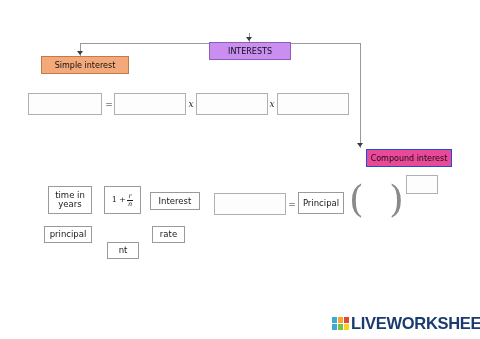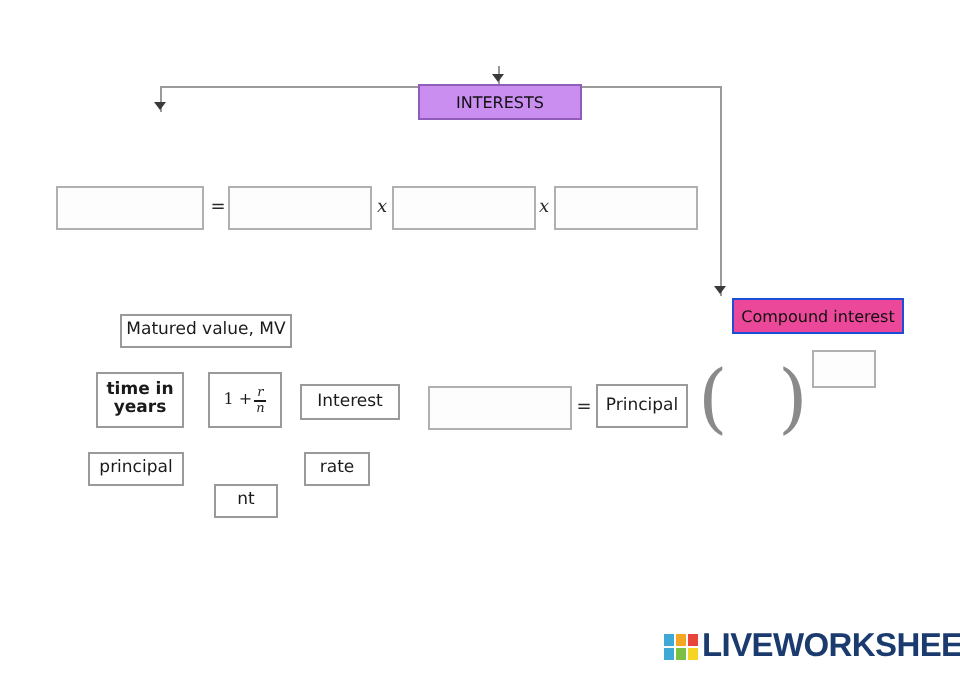"Simple interest" div.node { html: none -> <div>Simple interest</div> }
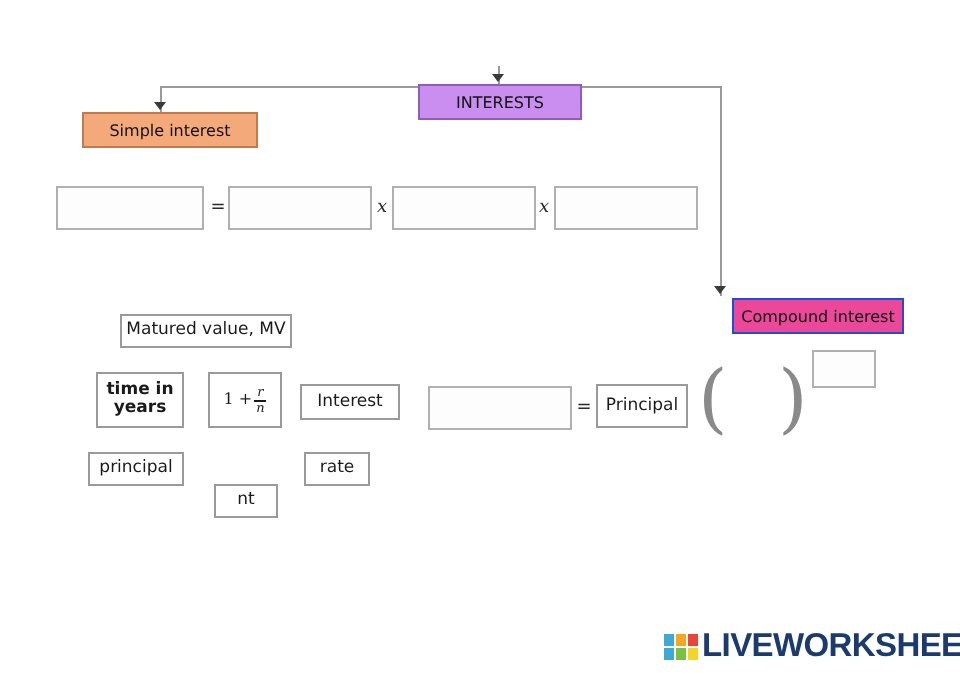"Matured value, MV" div.box { html: <div>Matured value, MV</div> -> none }
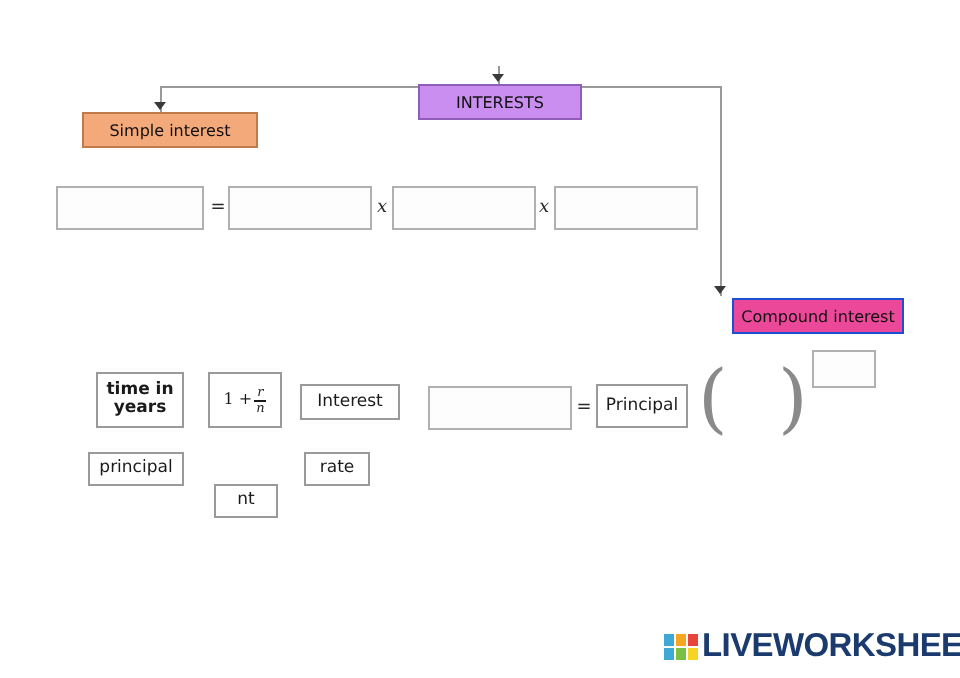"time in" div.box { font-weight: bold -> none }
